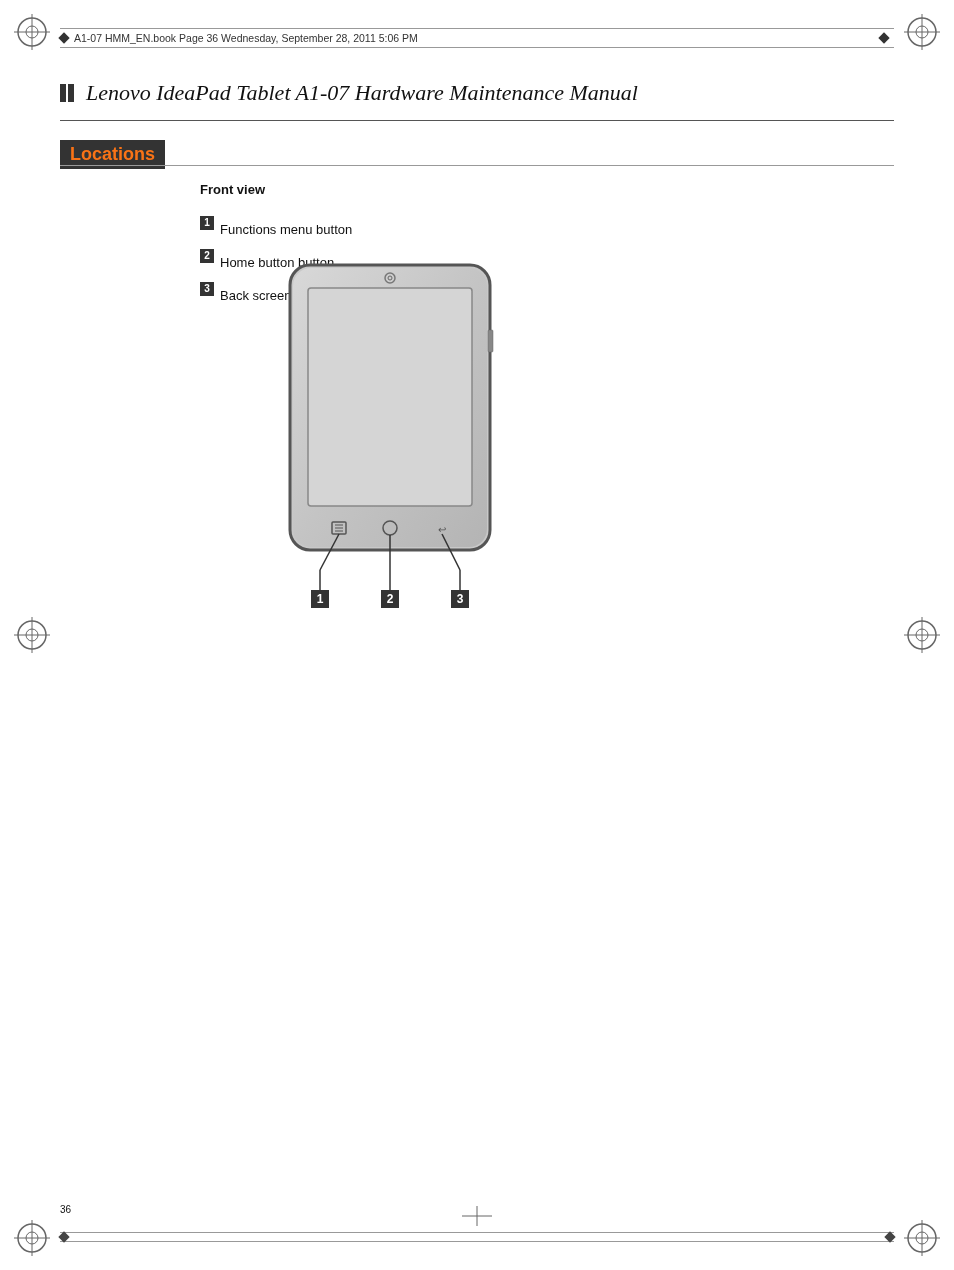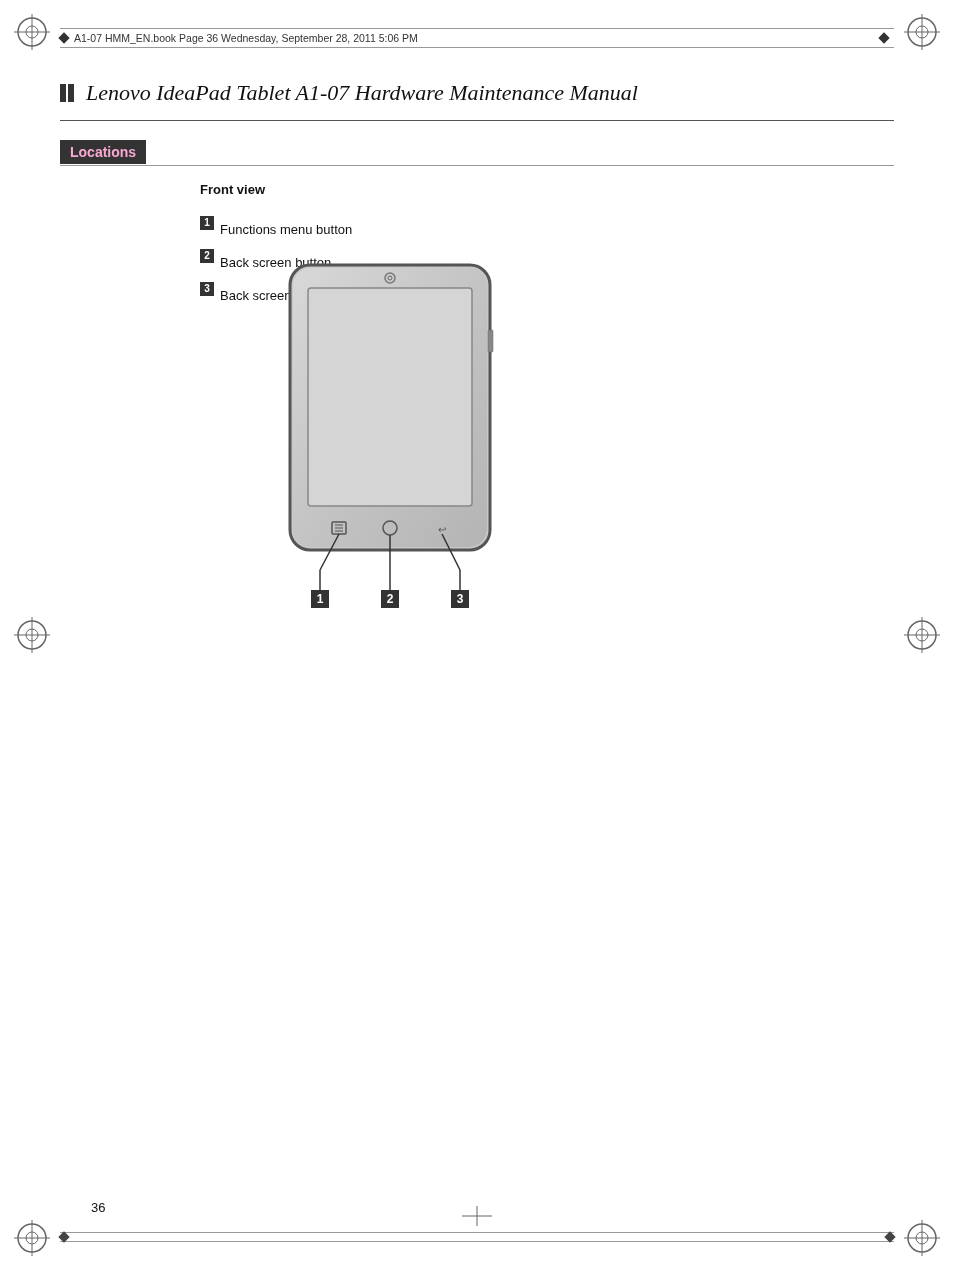"Locations" .section-header-box { color: #f9a8d4 -> #f97316; font-size: 14px -> 18px }
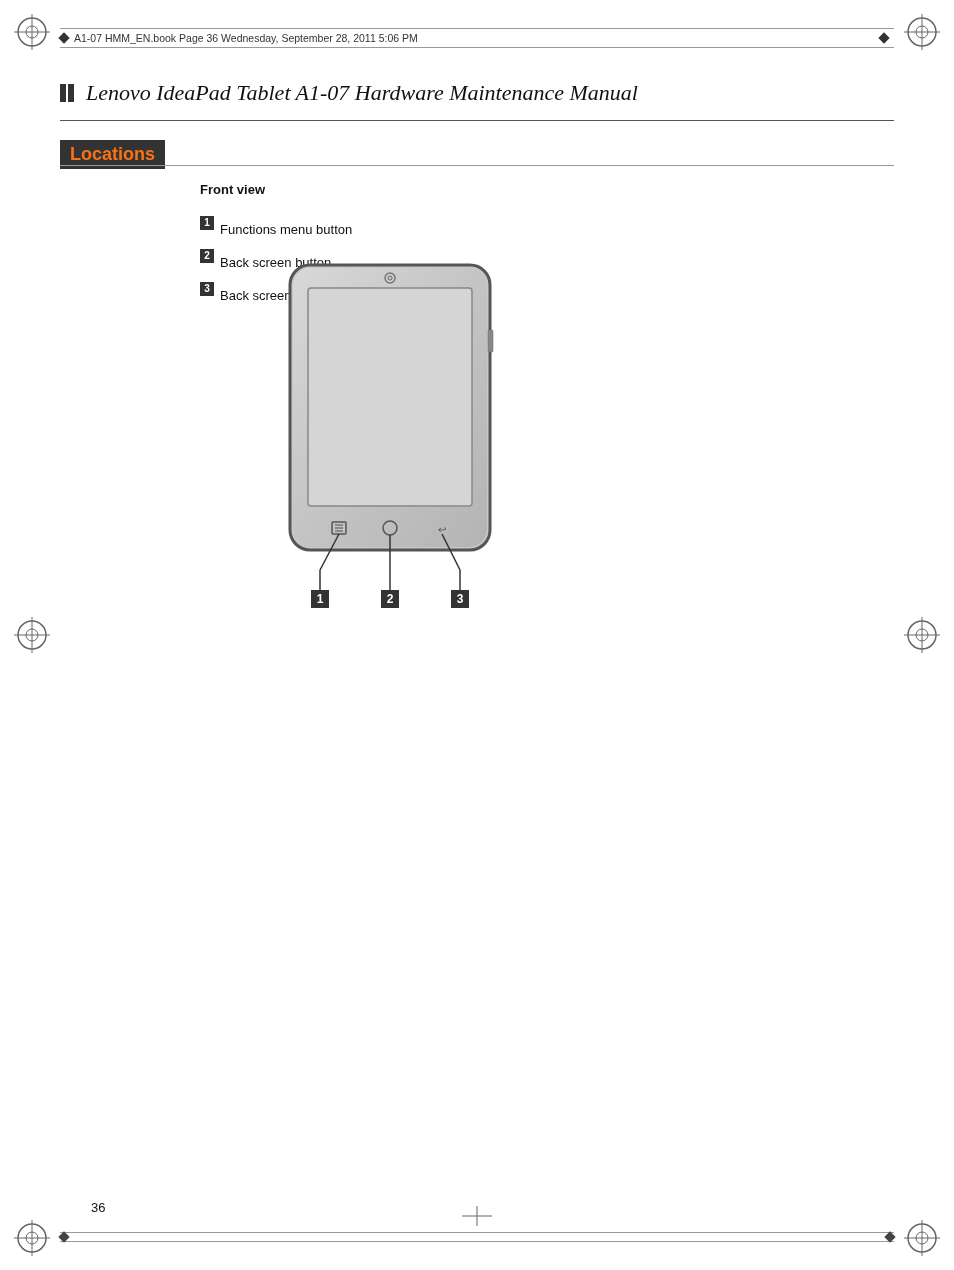"Back screen button" span.item-label { text: Back screen -> Home button }
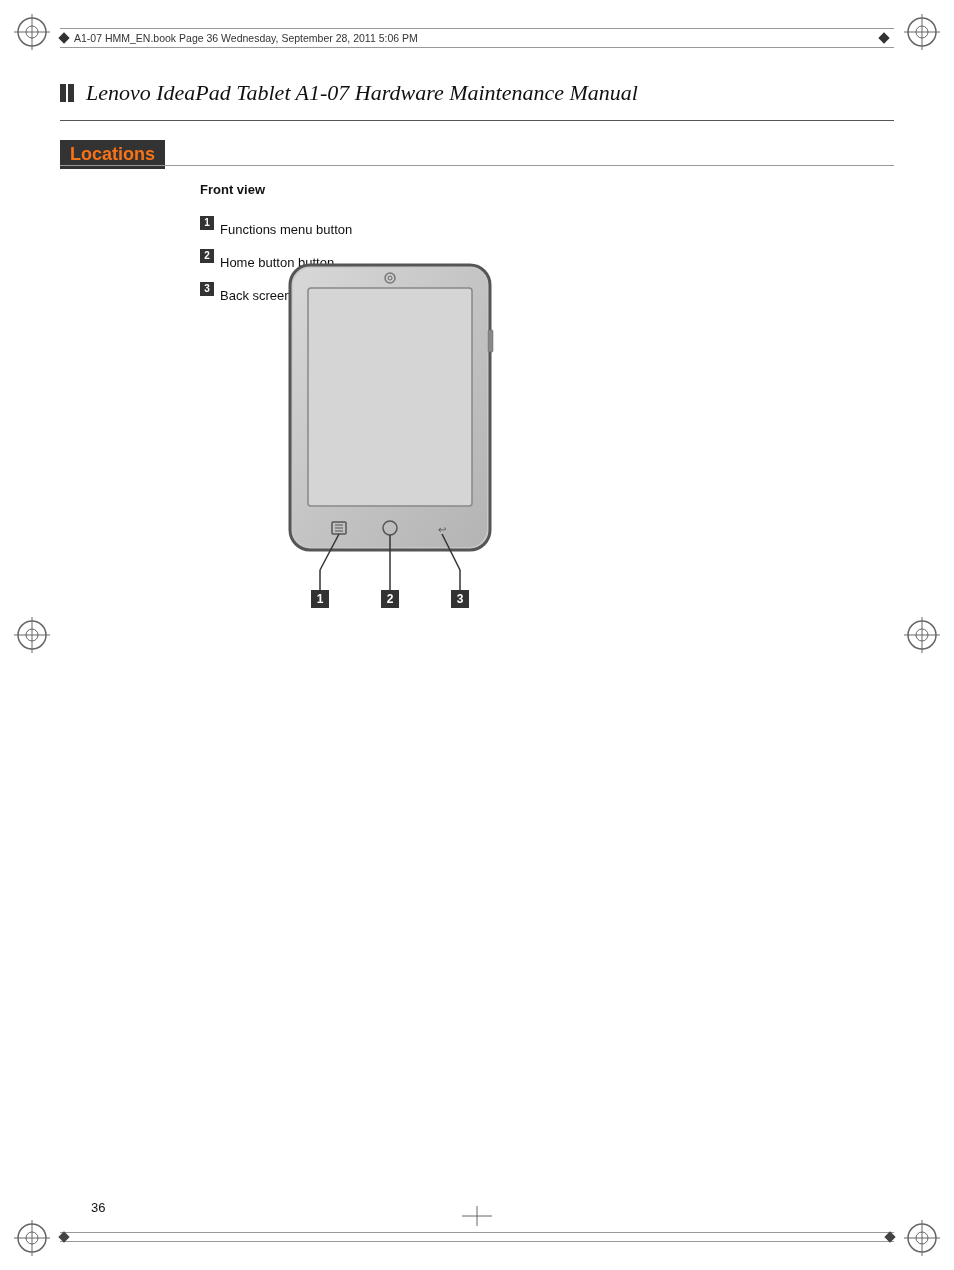"36" .page-number { font-size: 13px -> 10px; margin-left: 31px -> none }
